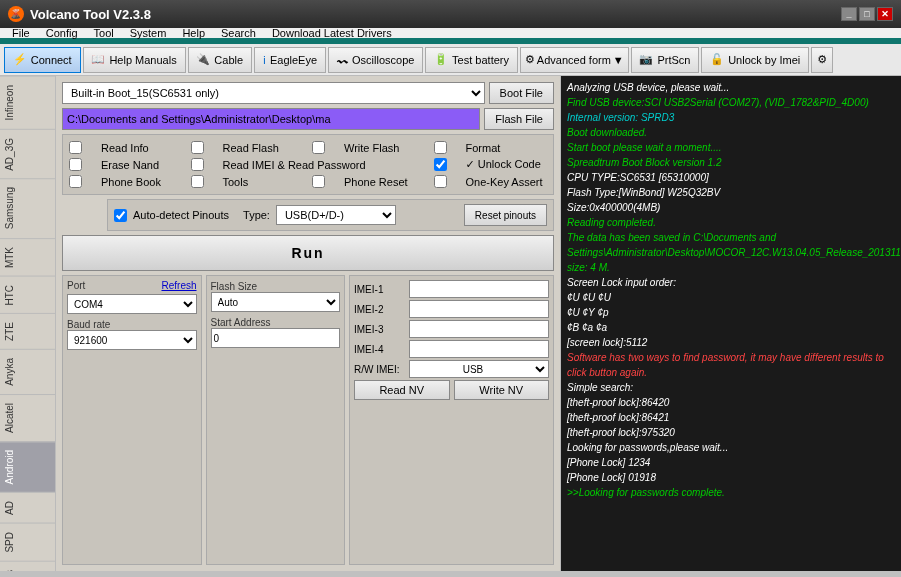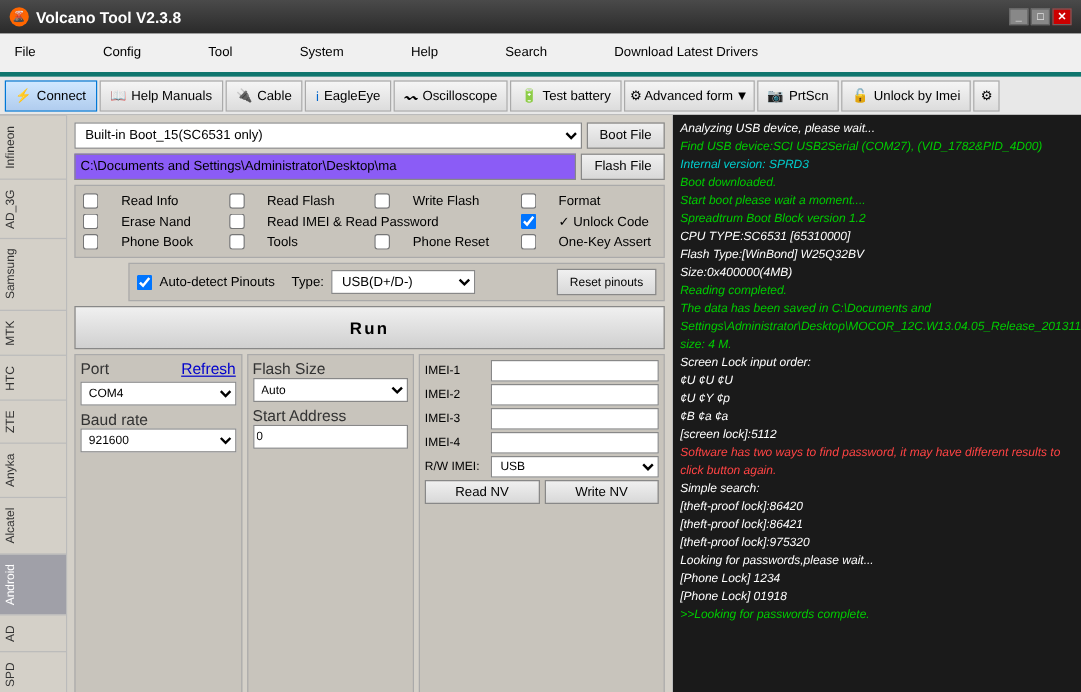"File" .menu-bar { border-bottom: 4px solid #0f766e -> 6px solid #0f766e; gap: 40px -> none; height: 36px -> 16px }
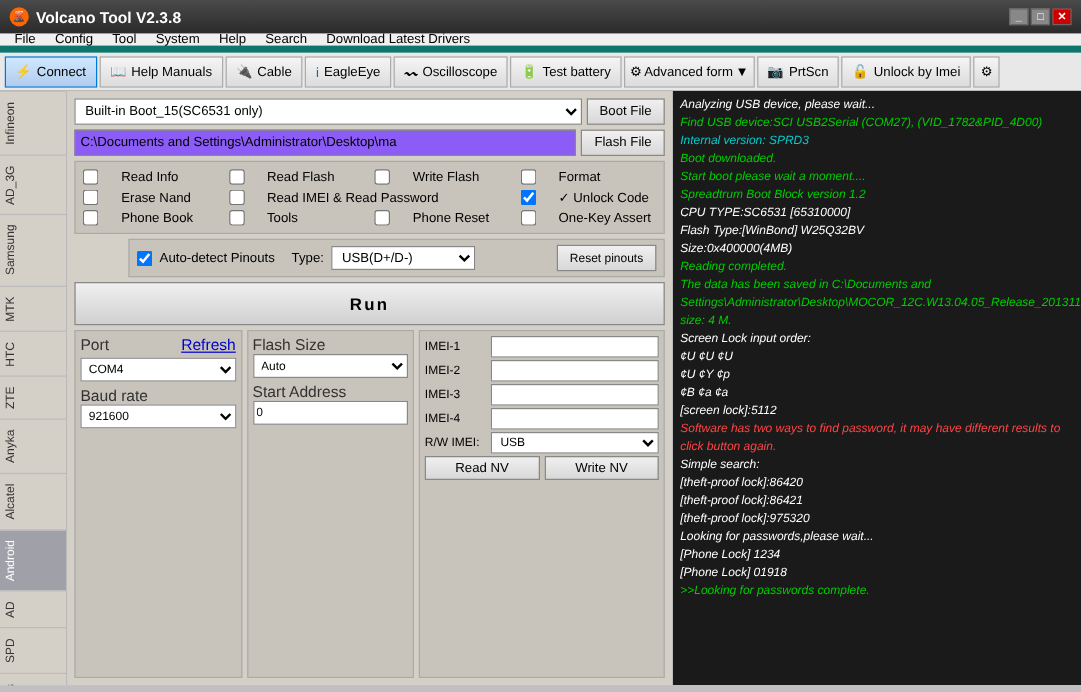"Port" .field-label { font-size: 13px -> 10px }
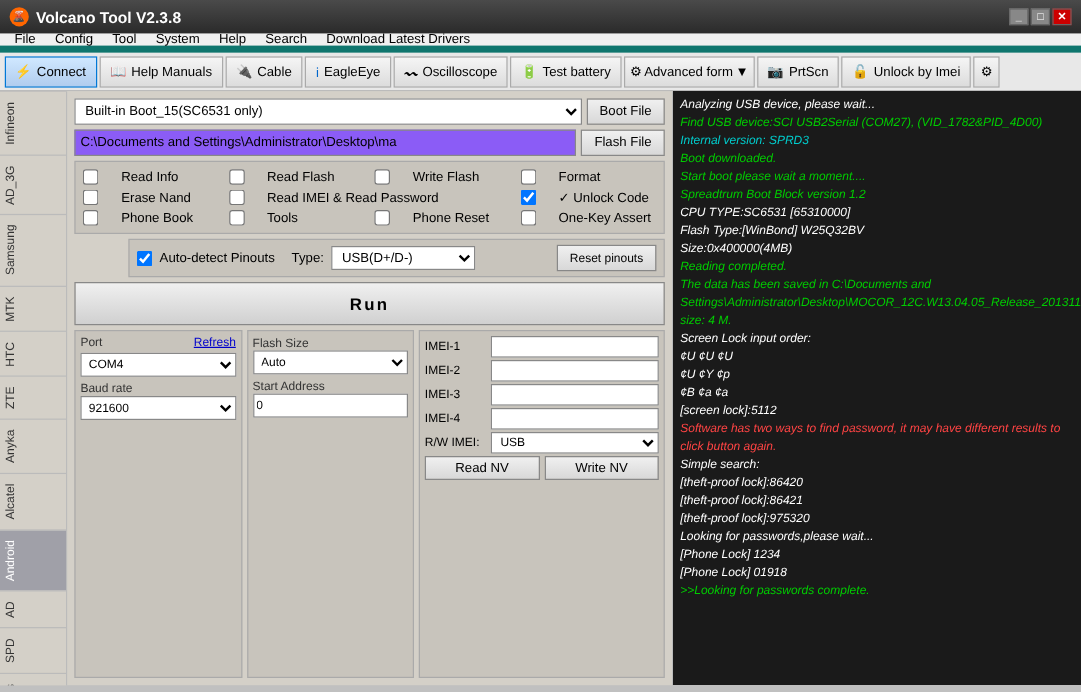"USB" select.nv-input { text-align: none -> center }
